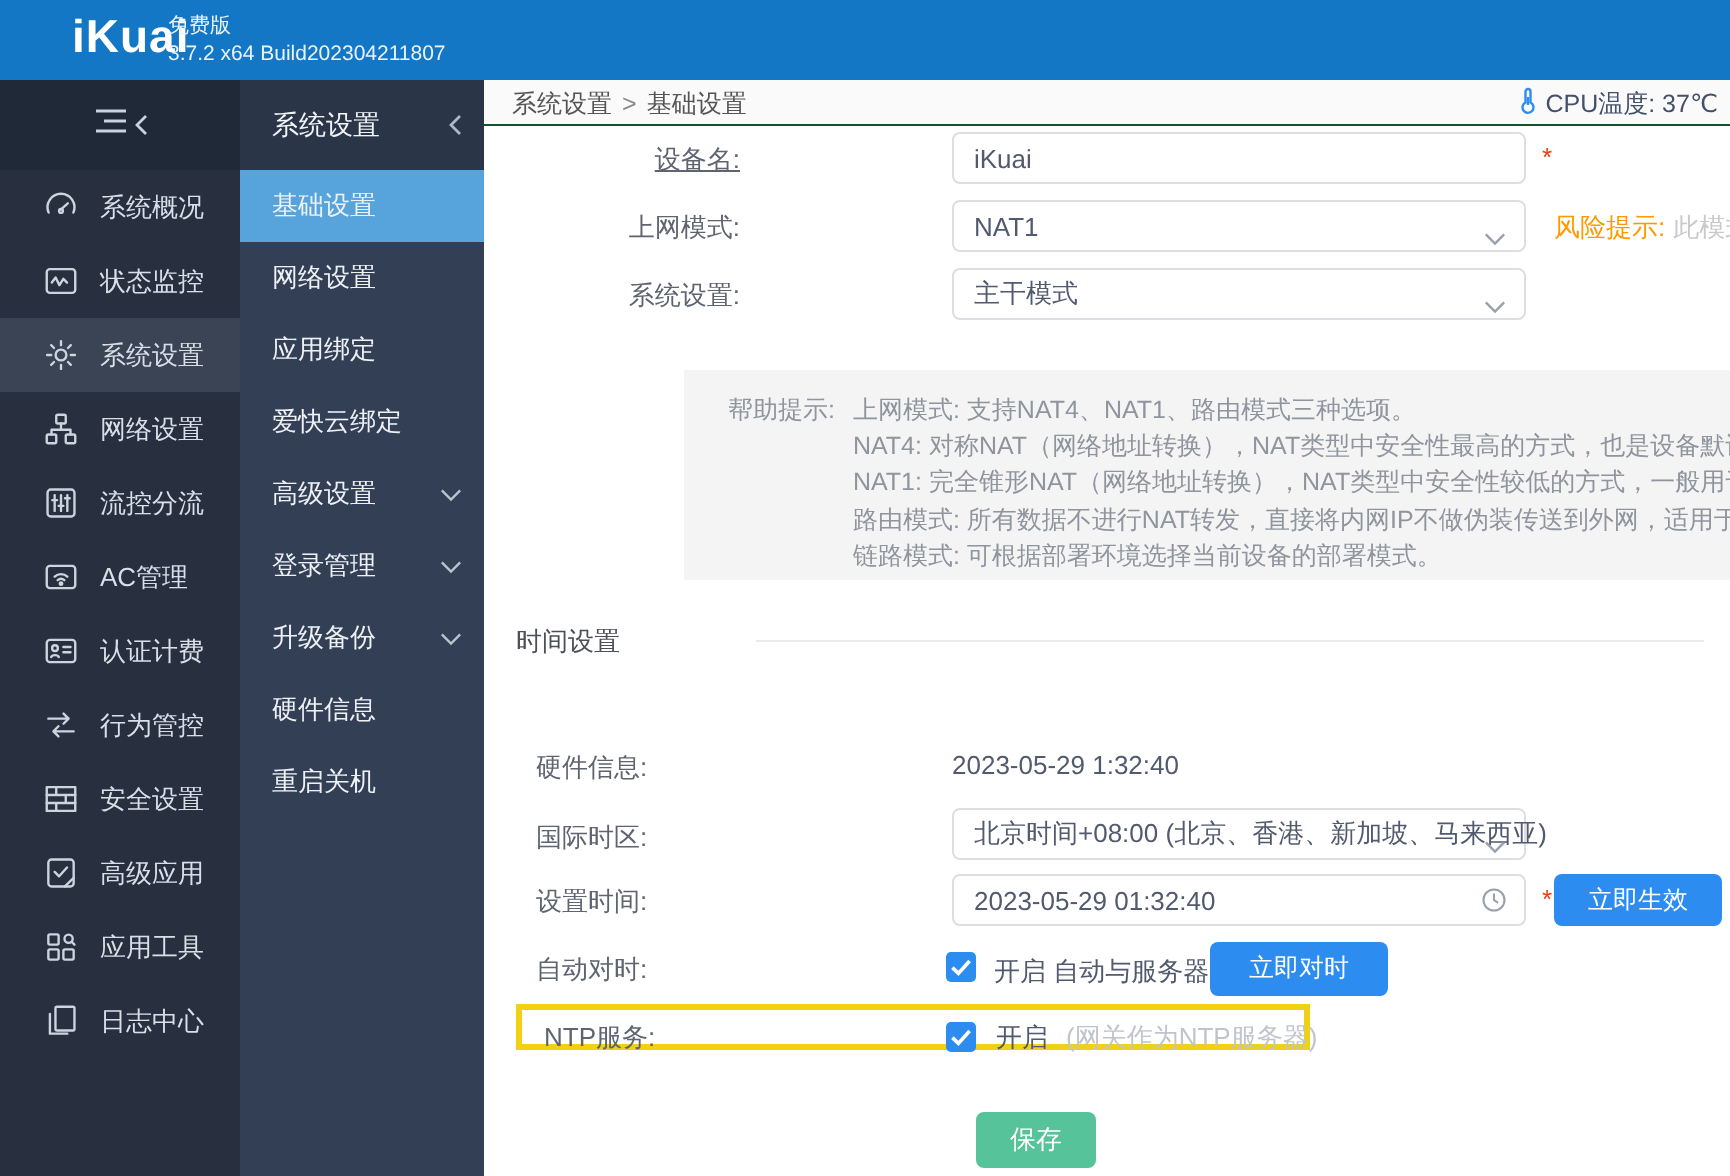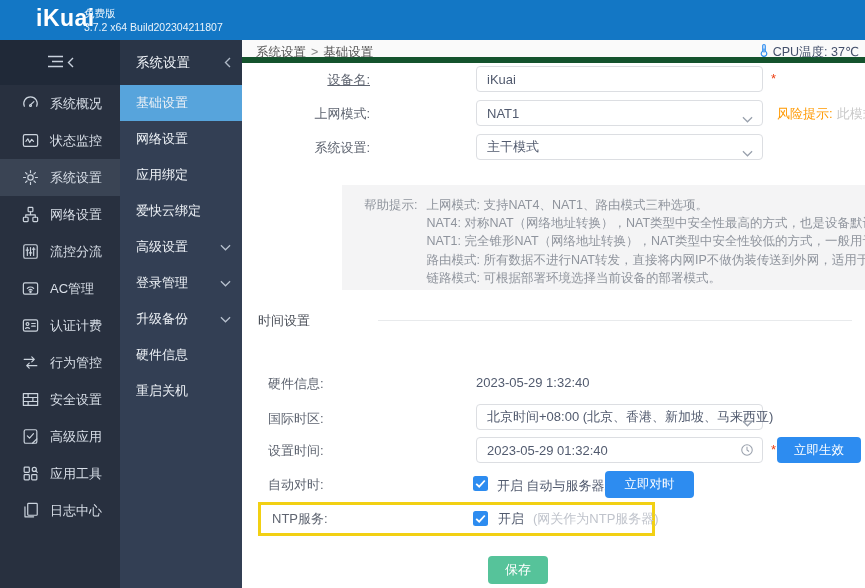"系统设置 > 基础设置" #crumbbar { border-bottom: 6px solid #14532d -> 1px solid #14532d }
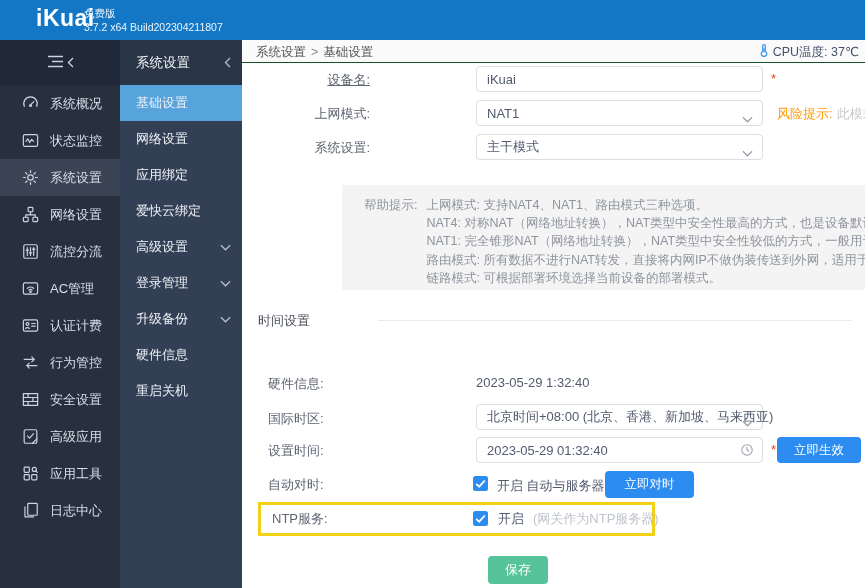"NTP服务:" #ntpbox { height: 34px -> 23px }
